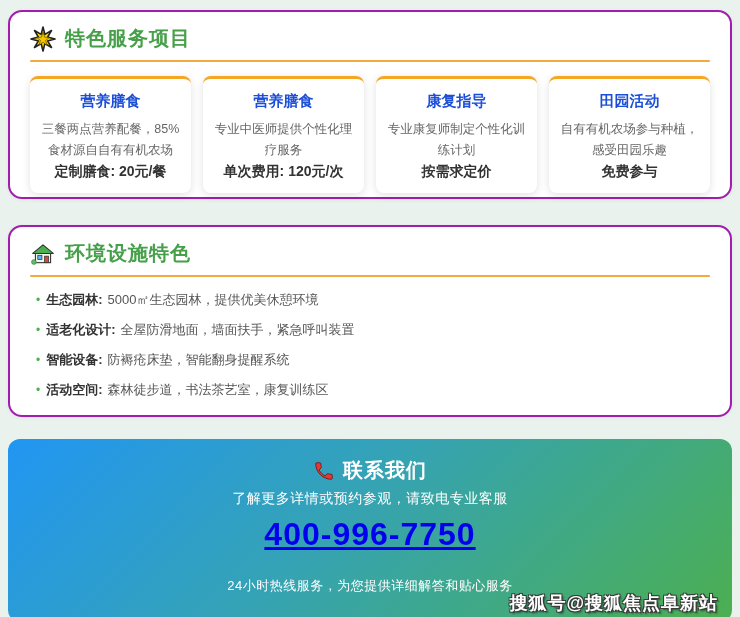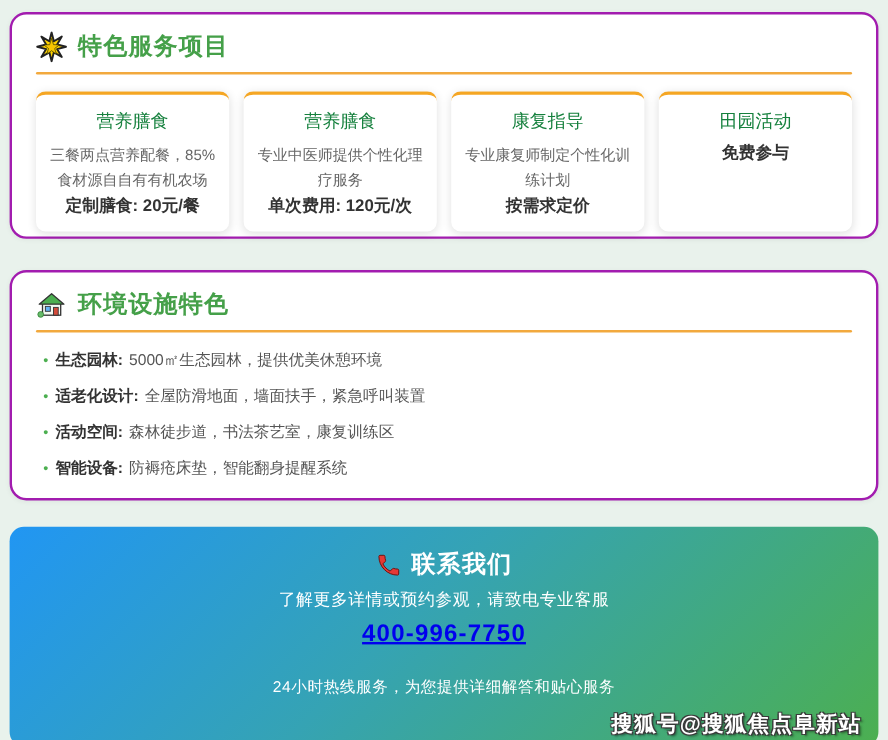"营养膳食" .card-title { color: #15803d -> #1d4ed8; font-weight: normal -> bold }
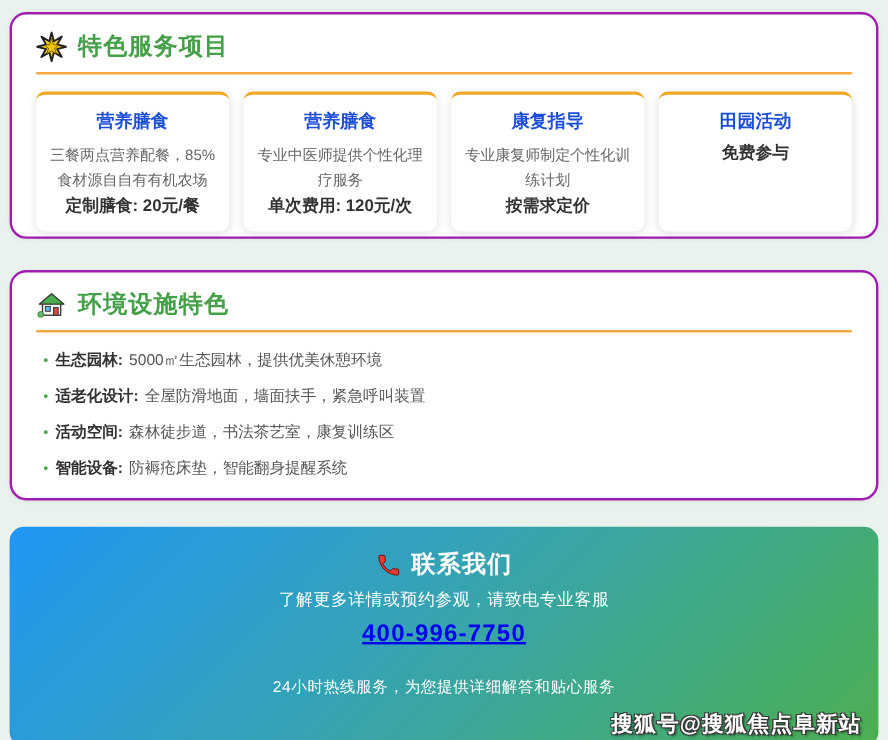"自有有机农场参与种植，感受田园乐趣" div.card-desc { html: none -> <div>自有有机农场参与种植，感受田园乐趣</div> }
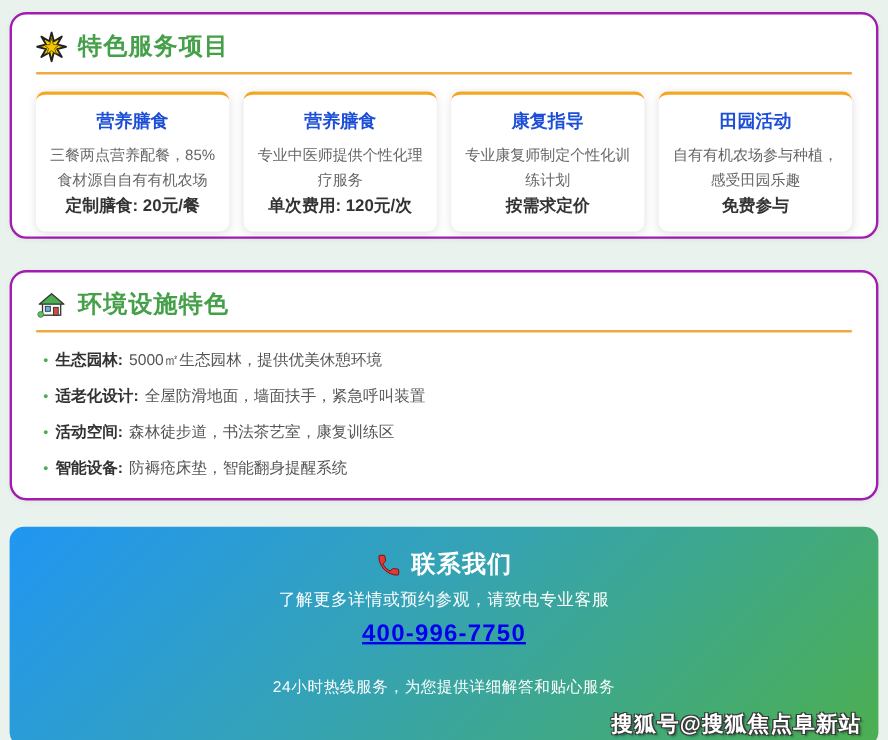"活动空间:" div.feature-item { order: before "智能设备:" -> after "智能设备:" }
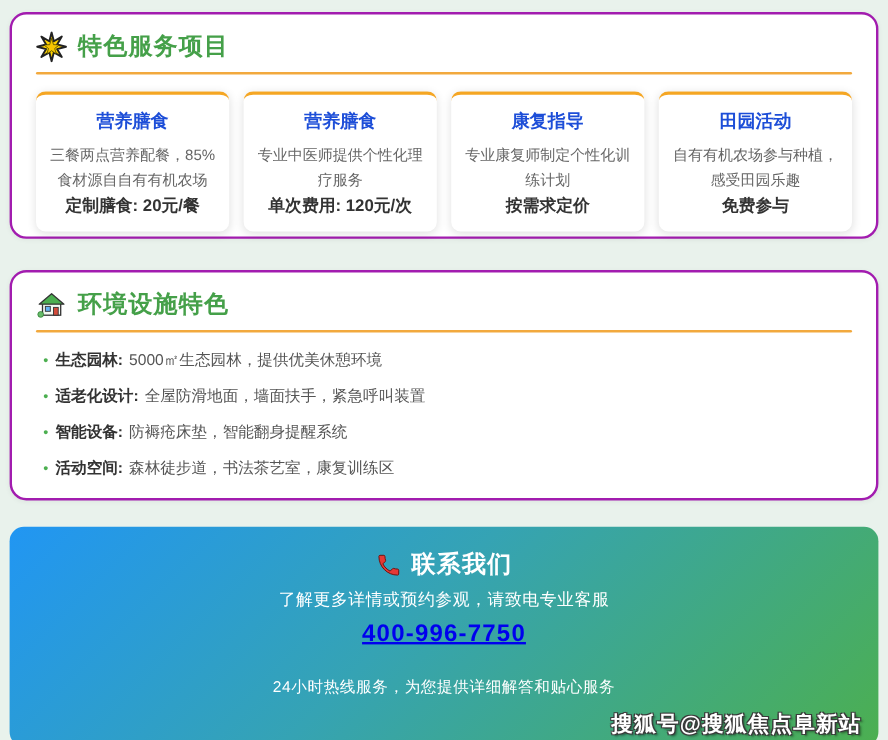"400-996-7750" .contact-phone { font-size: 20px -> 32px }
